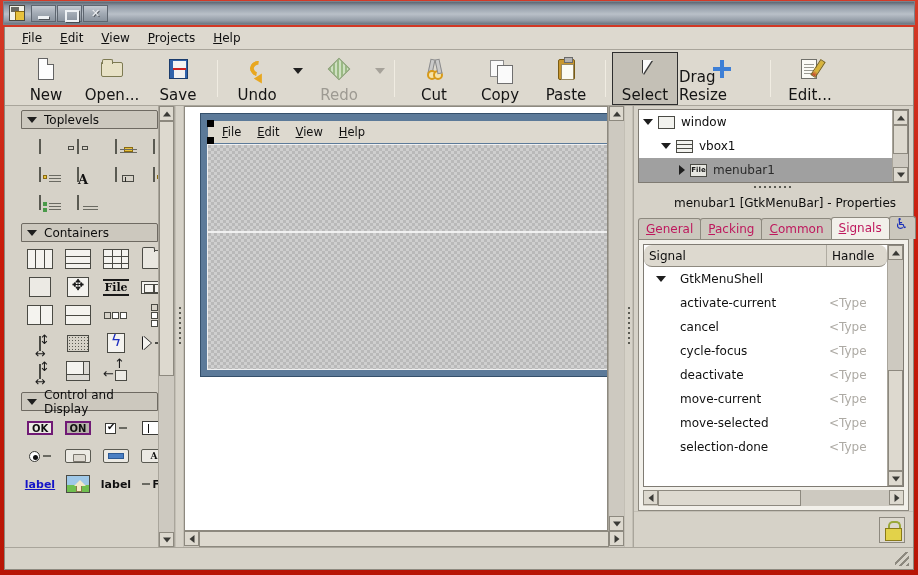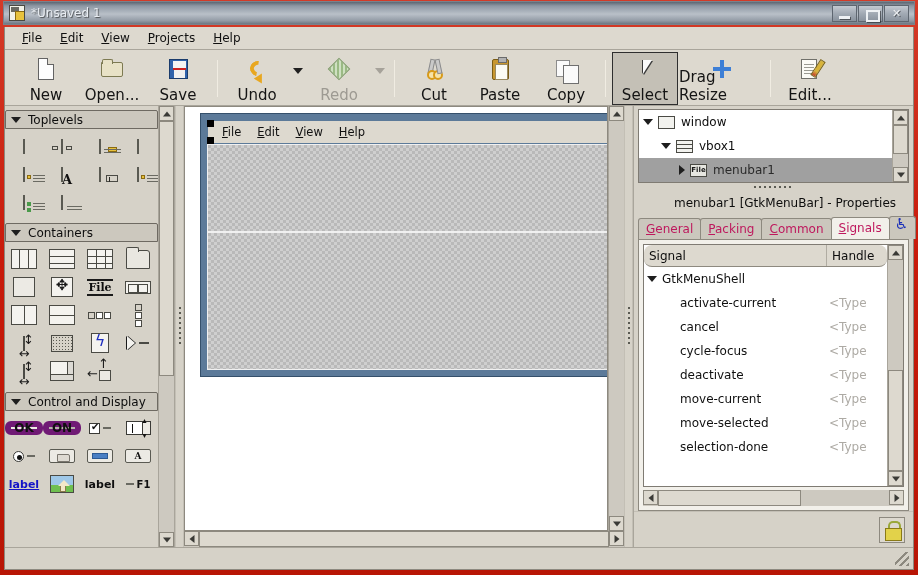"*Unsaved 1" div { html: <div>*Unsaved 1</div> -> none }
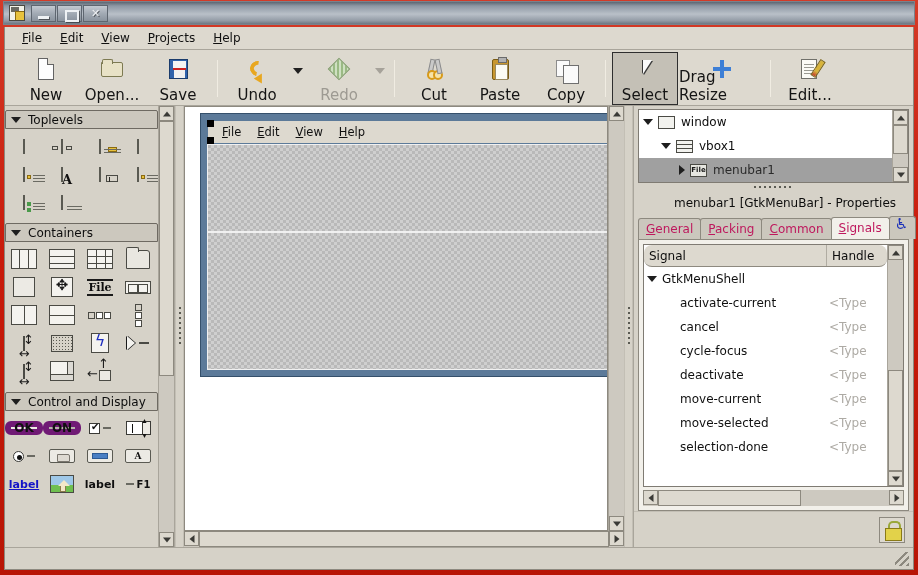"Paste" div.tb { order: before "Copy" -> after "Copy" }
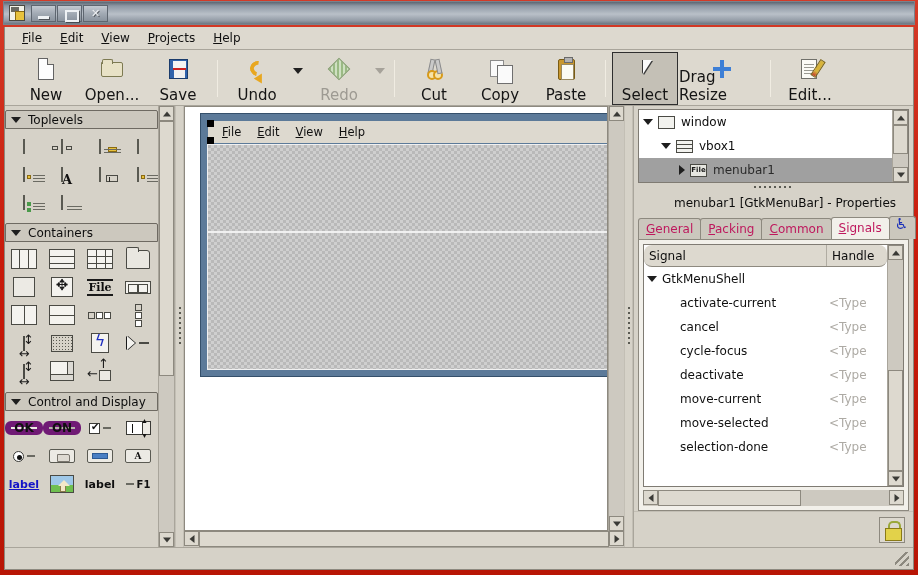"Toplevels" #palette-scroll { padding: 4px 0 0 0 -> 4px 0 0 16px }
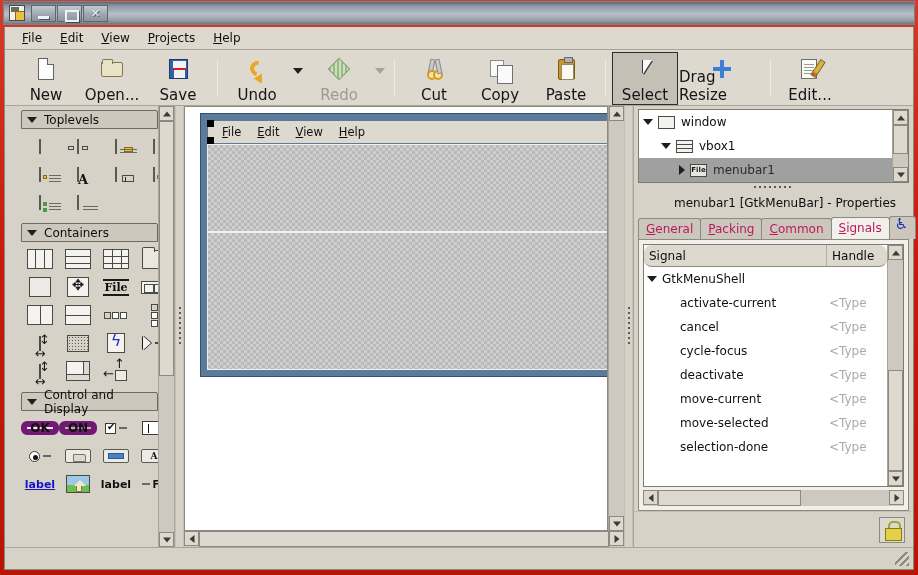"GtkMenuShell" .sig-group .name { gap: none -> 9px; padding-left: 3px -> 12px }
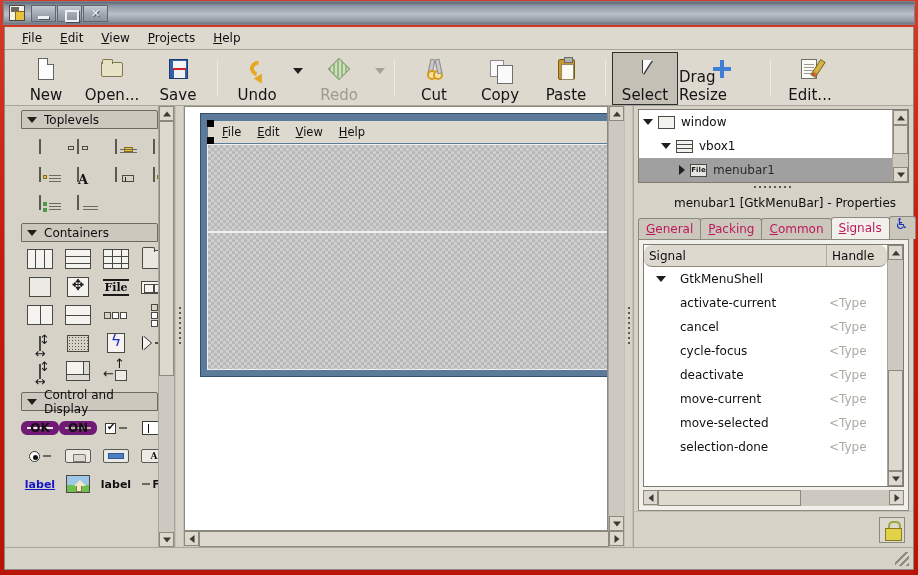"OK" .ctl-btn { border: 6px solid #701a75 -> 2px solid #701a75; border-radius: 6px -> 0; font-size: 12px -> 10px }
